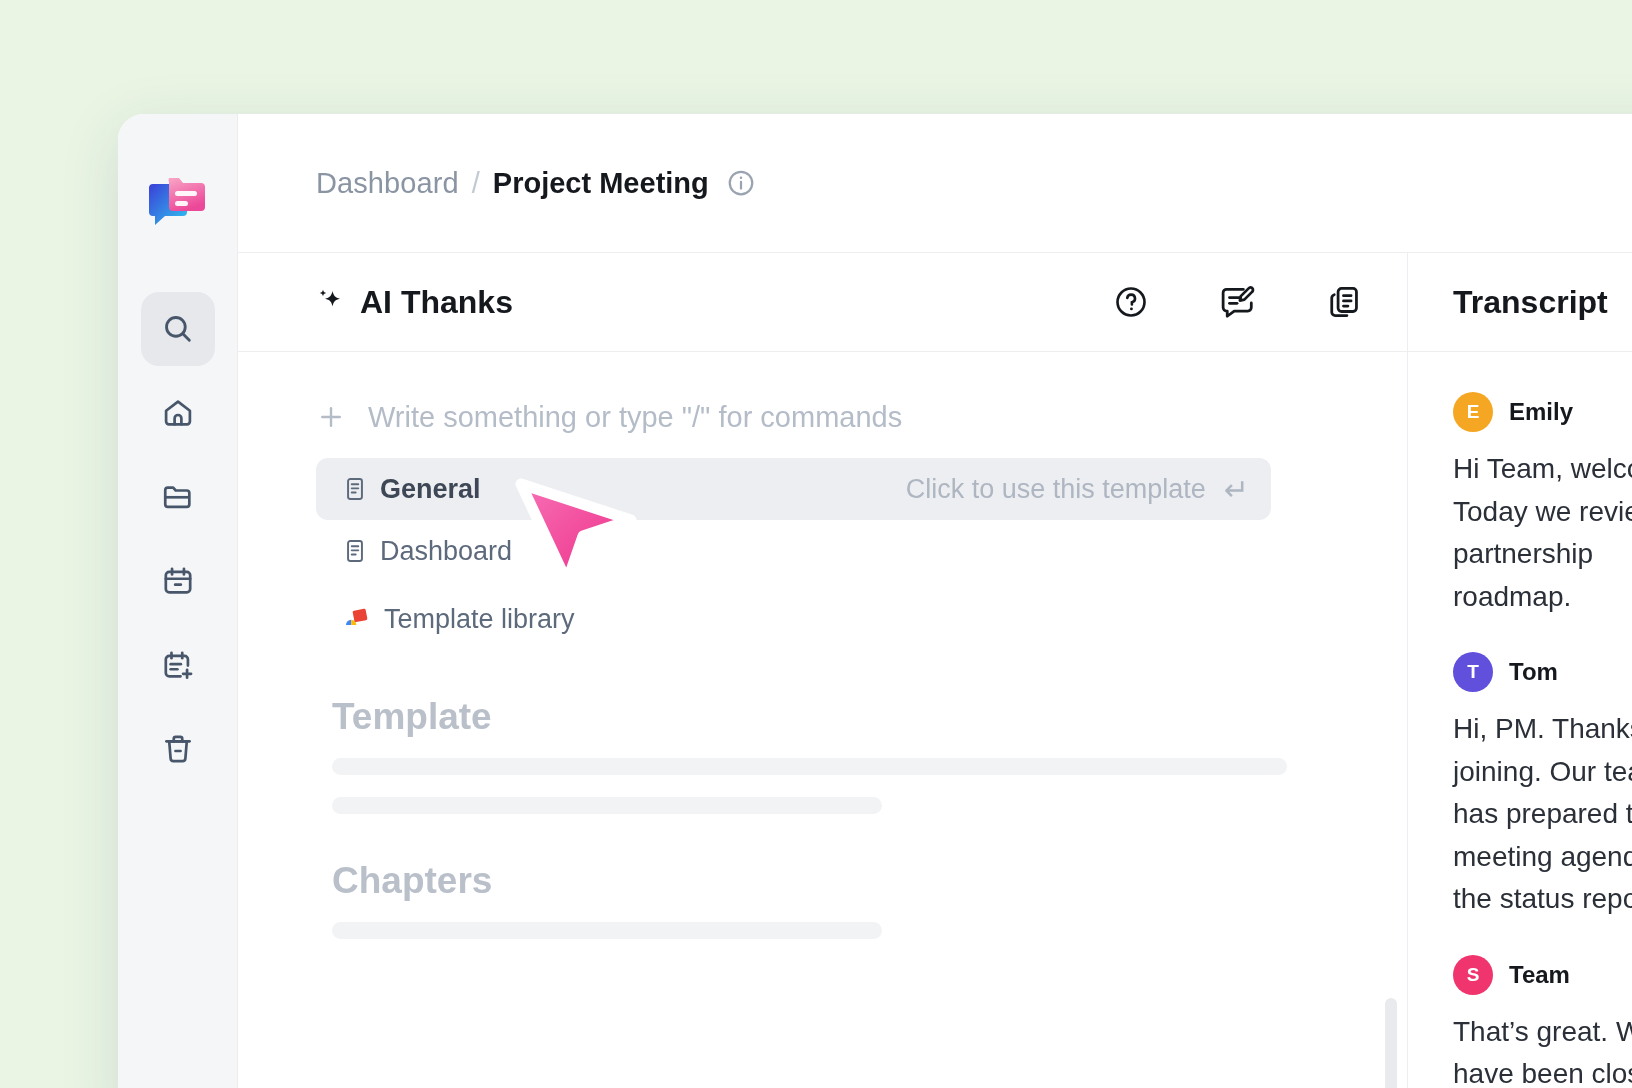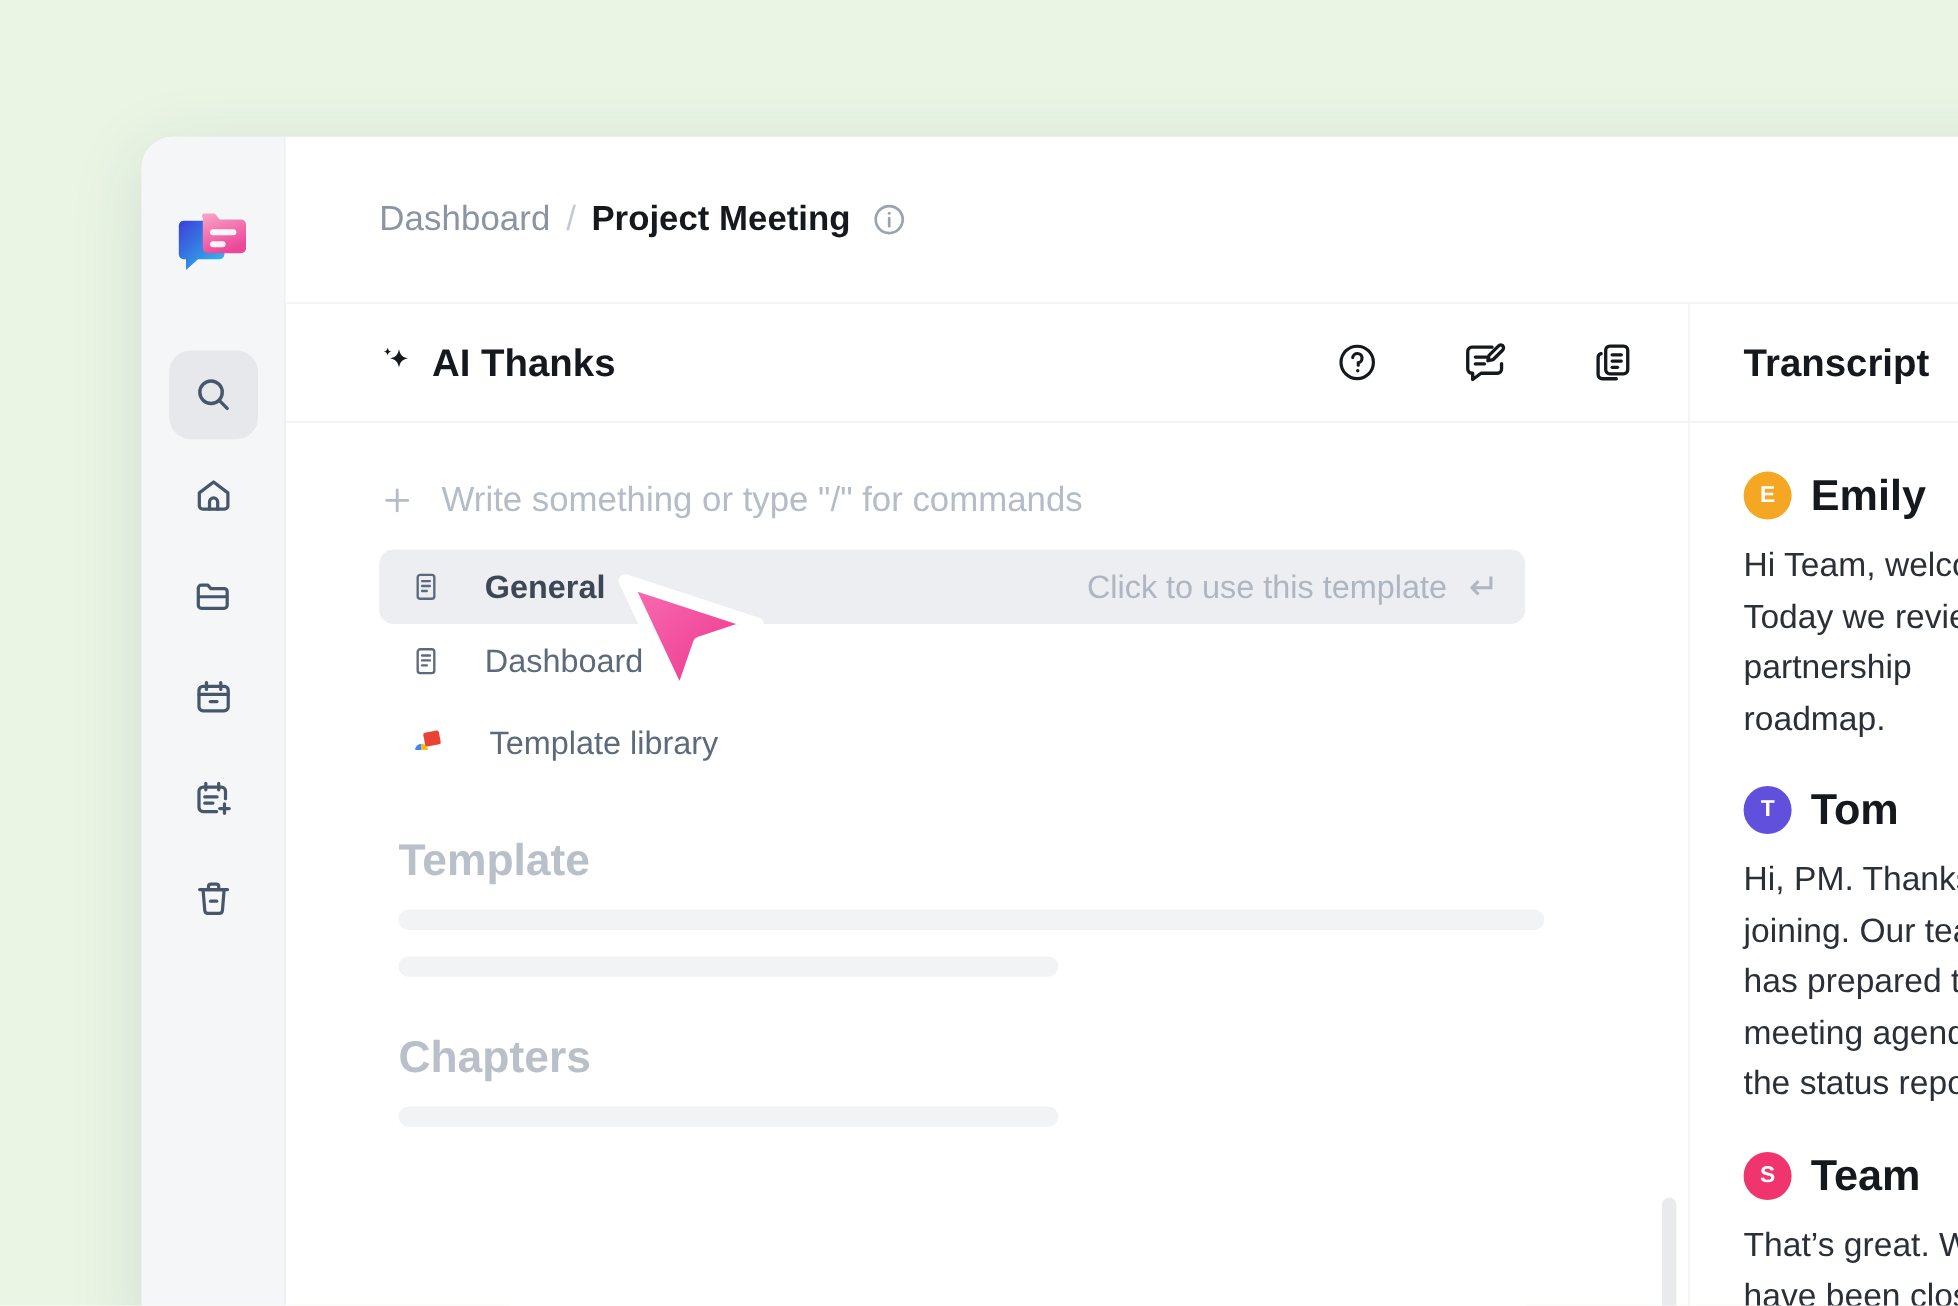"Emily" .t-name { font-size: 36px -> 24px }
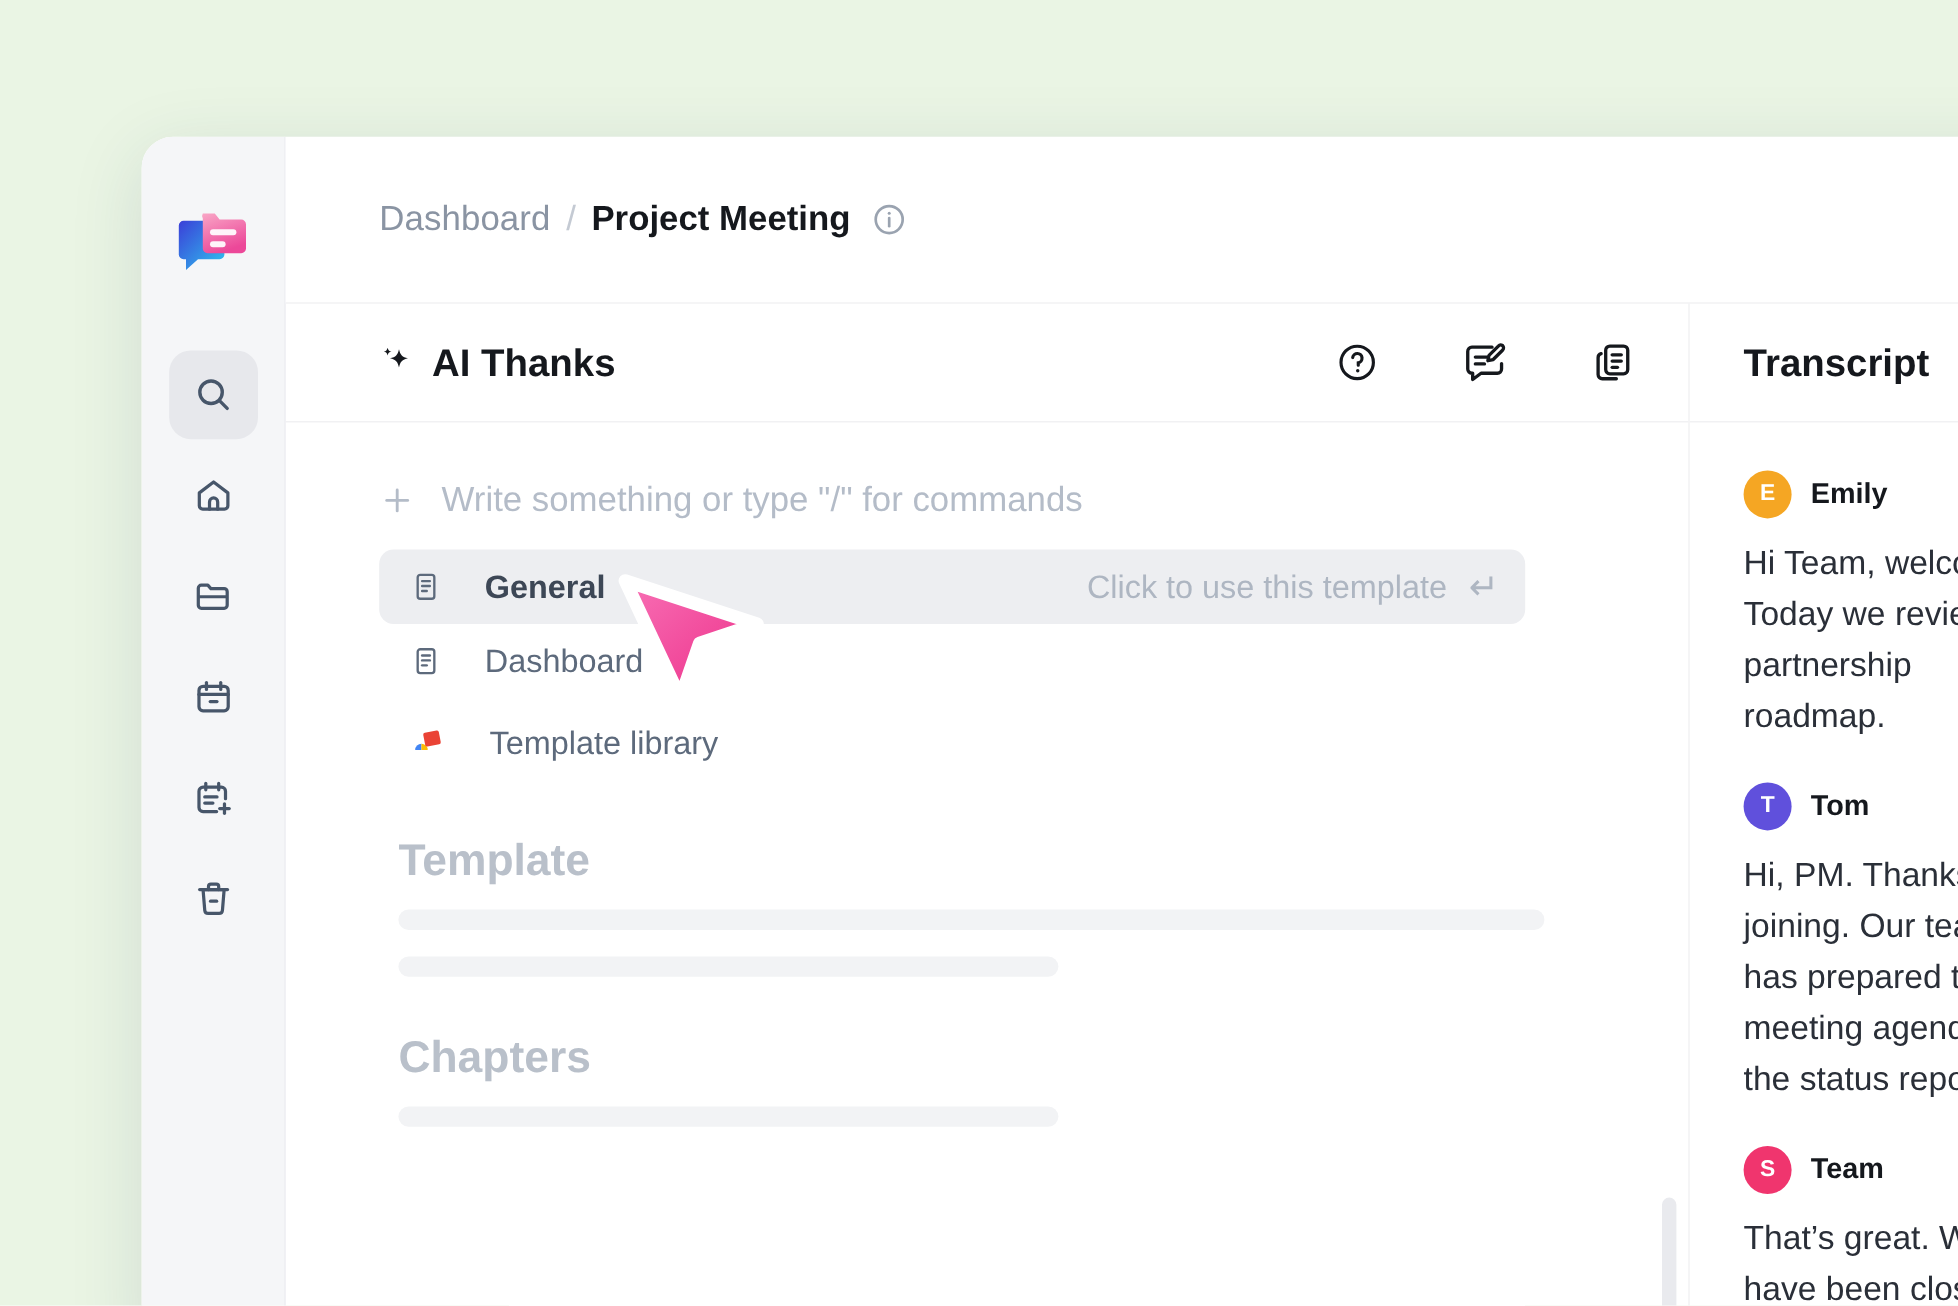"General" .tpl-row { gap: 36px -> 12px }
